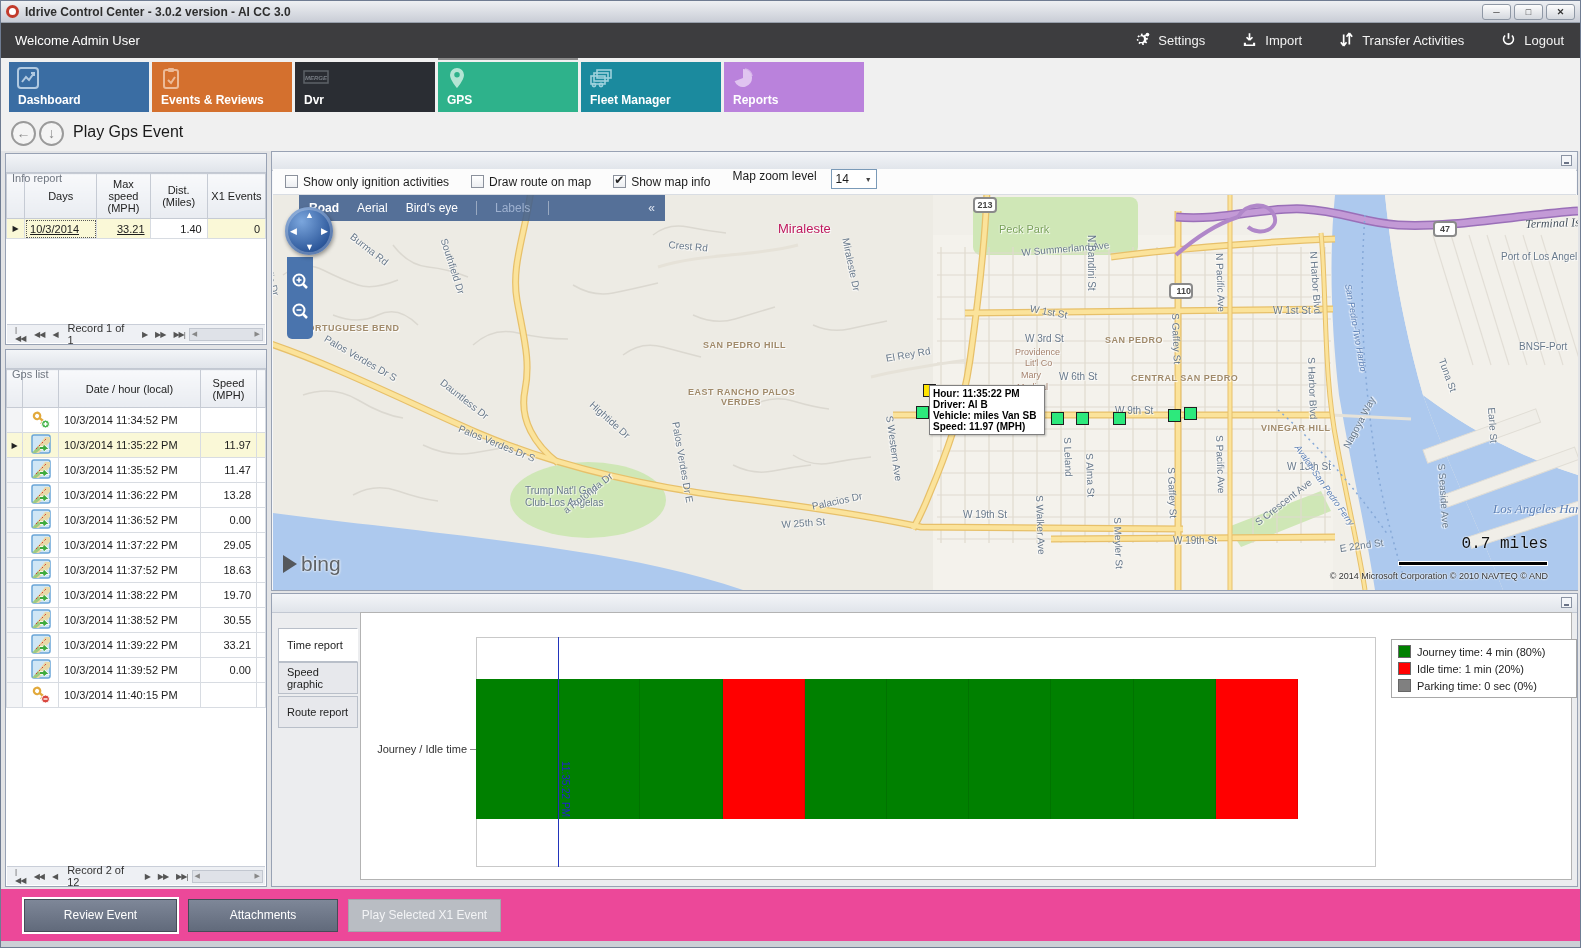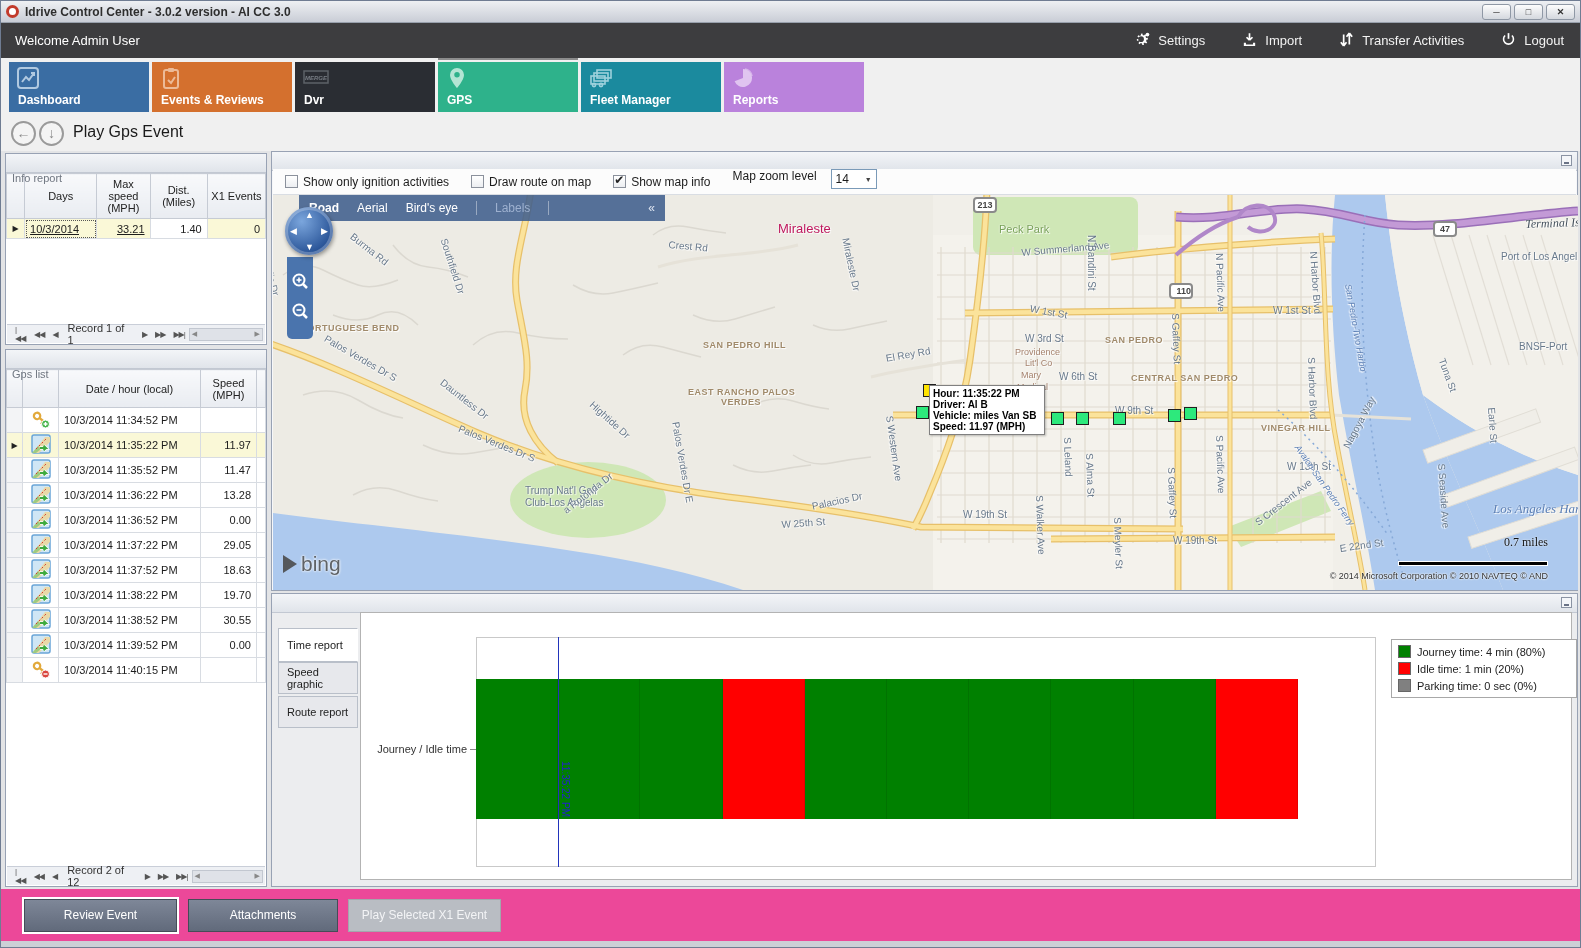"0.7 miles" .scaletext { font-family: Liberation Serif, serif -> Liberation Mono, monospace; font-size: 12px -> 16px }
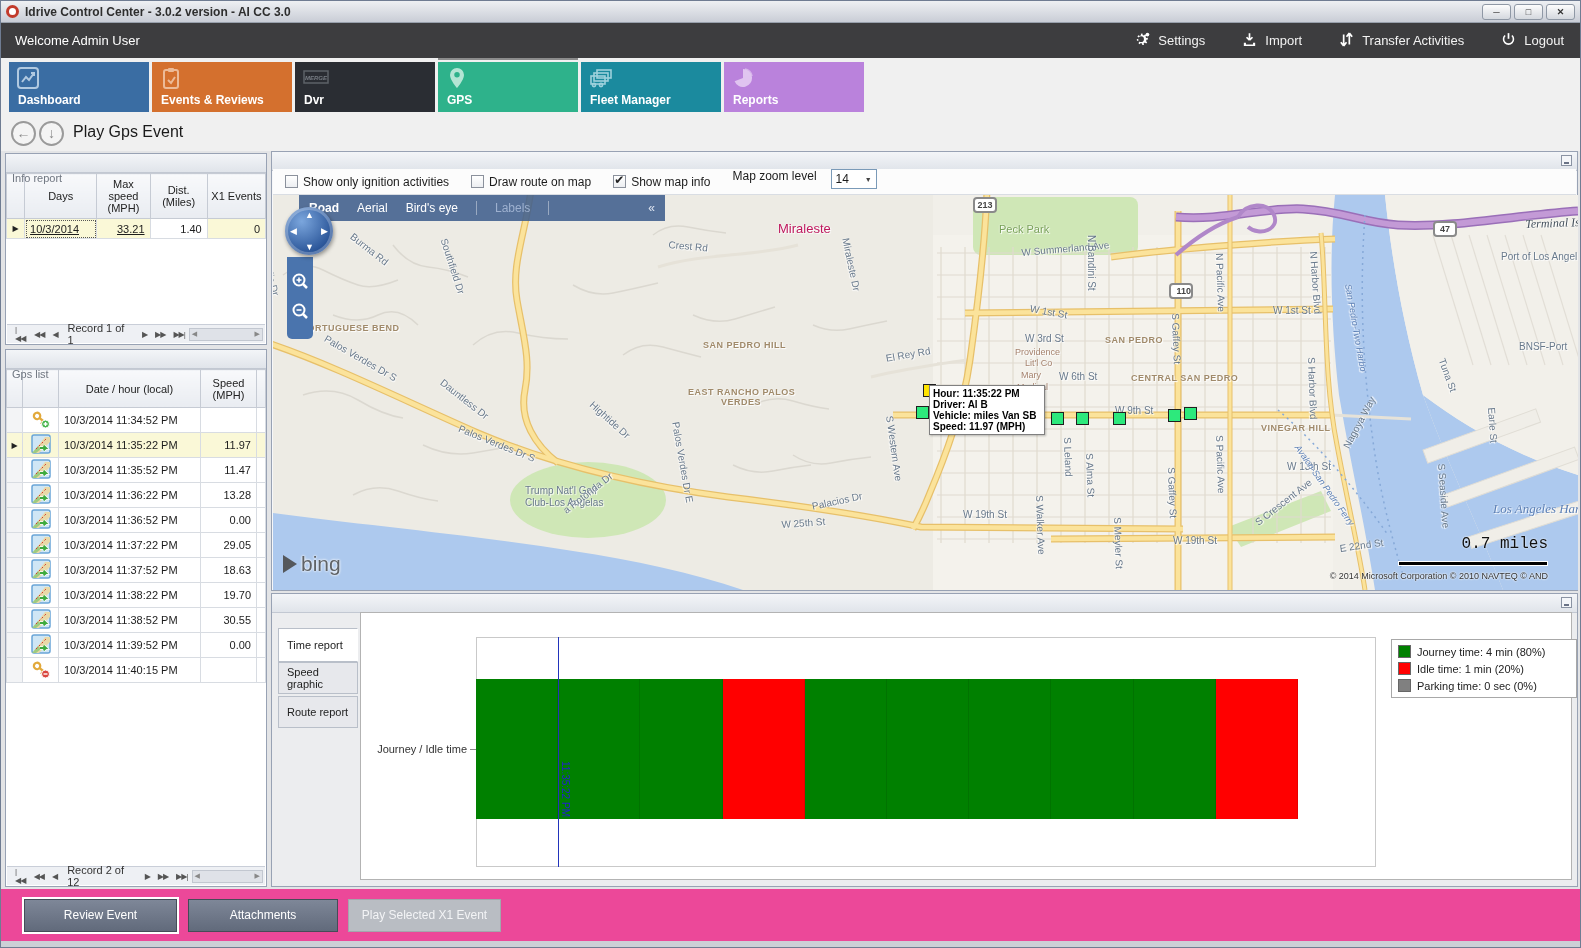"10/3/2014 11:39:22 PM" tr { html: none -> <tr> <td></td> <td><svg> <rect></rect> <polygon></polygon> <polygon></polygon> <path></path> <path></path> <path></path> </svg></td> <td>10/3/2014 11:39:22 PM</td> <td>33.21</td> <td></td> </tr> }
